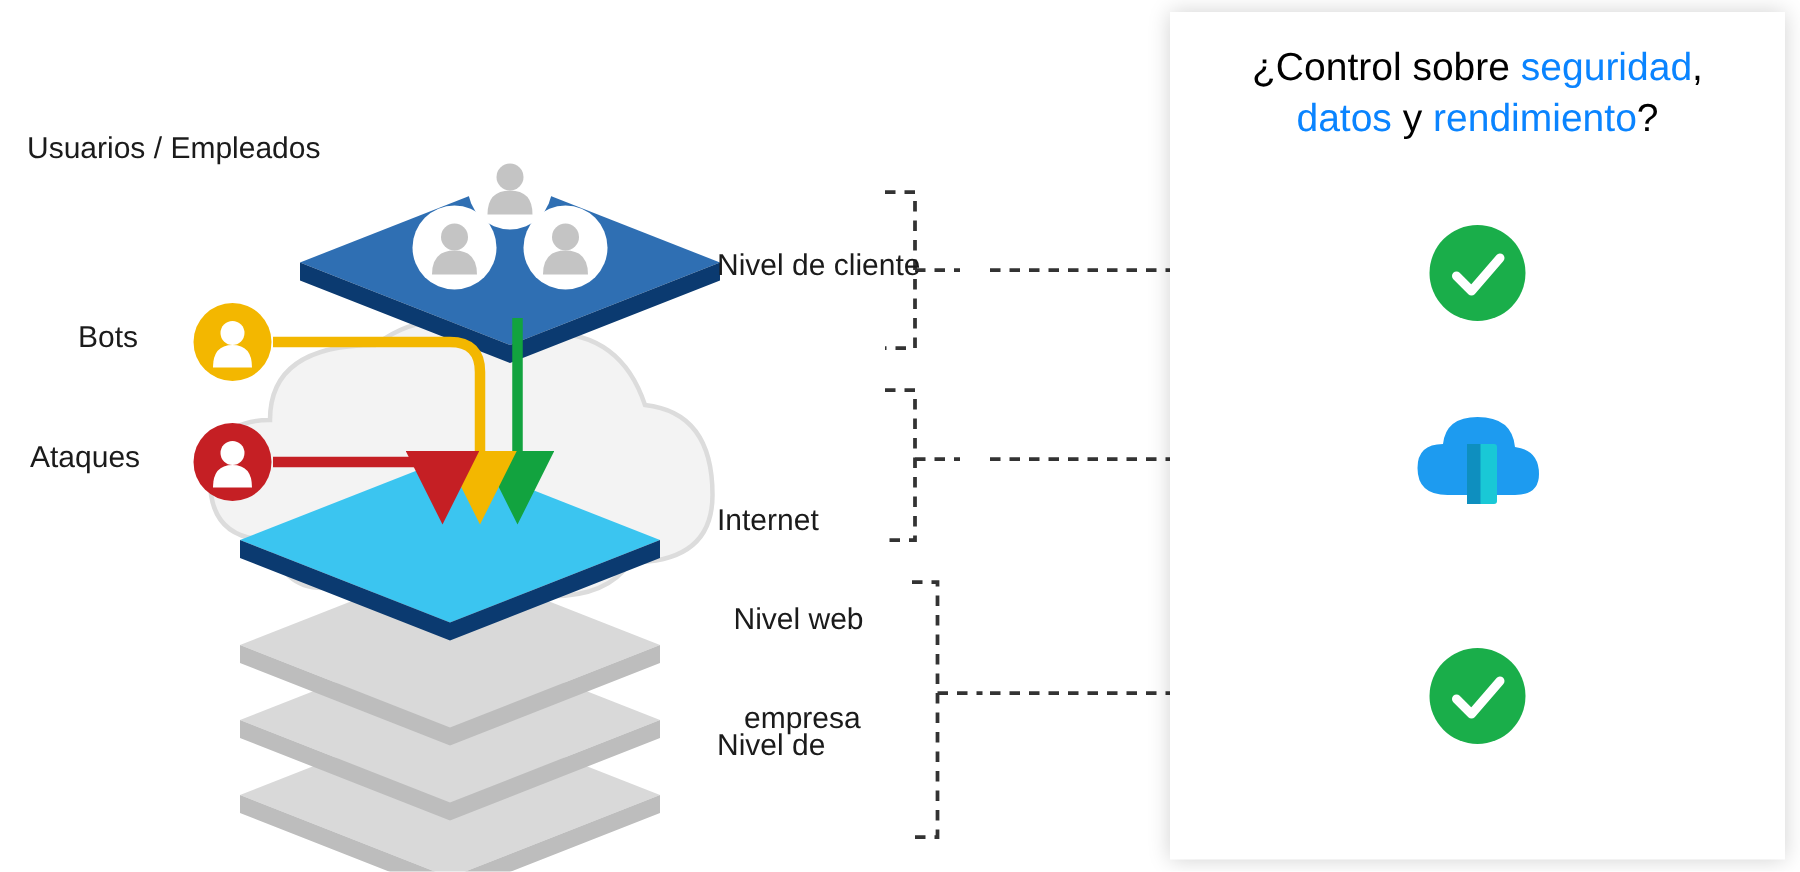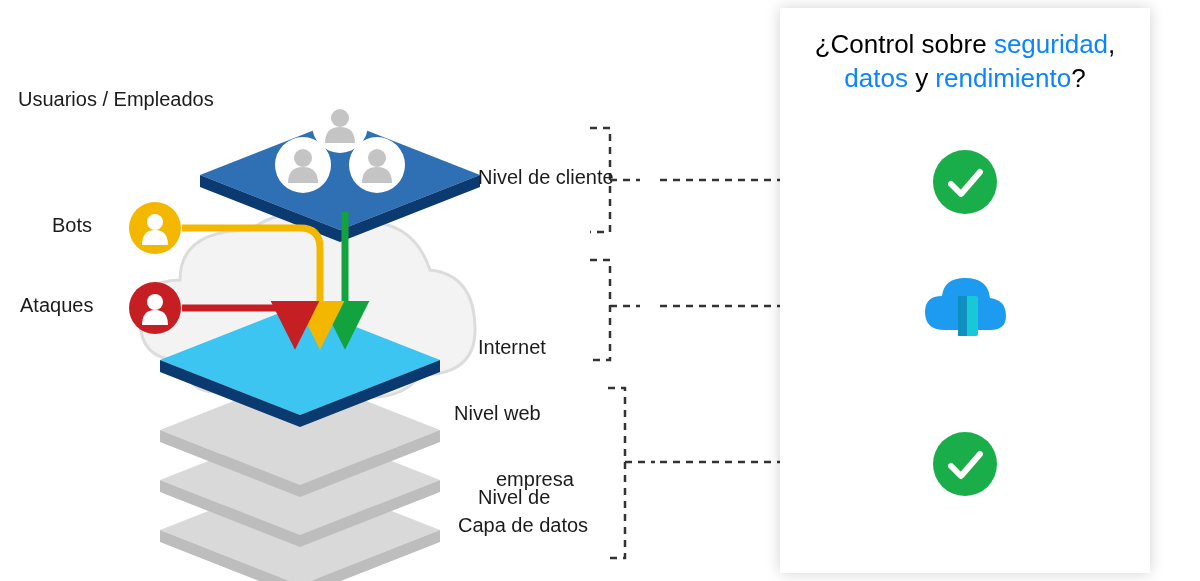"¿Control sobre seguridad," .panel { width: 370px -> 410px }
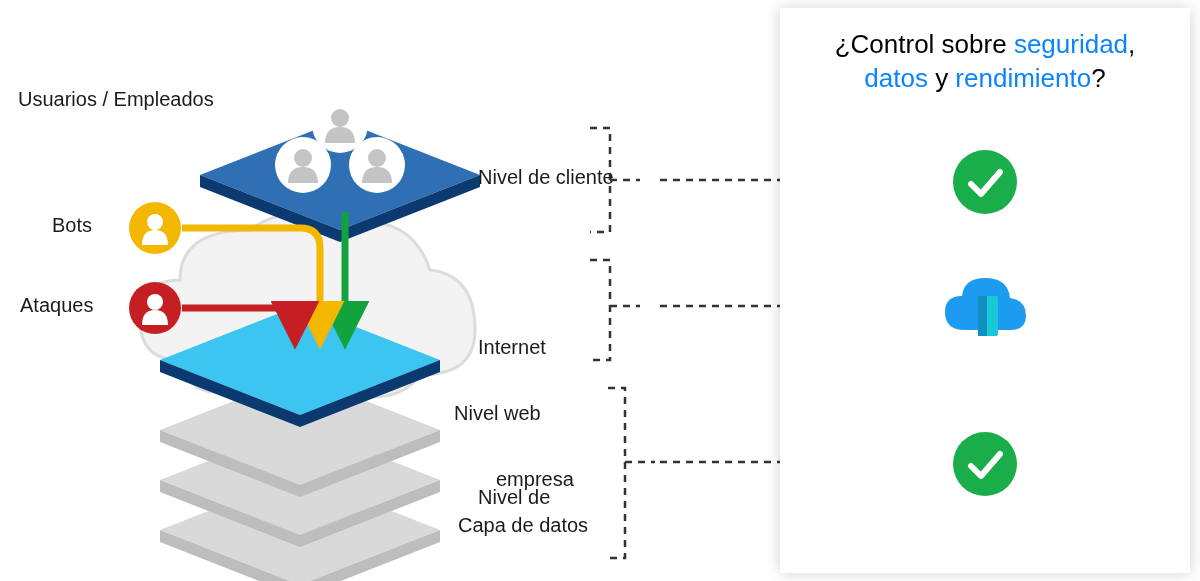"Nivel web" div.lbl { left: 454px -> 489px }
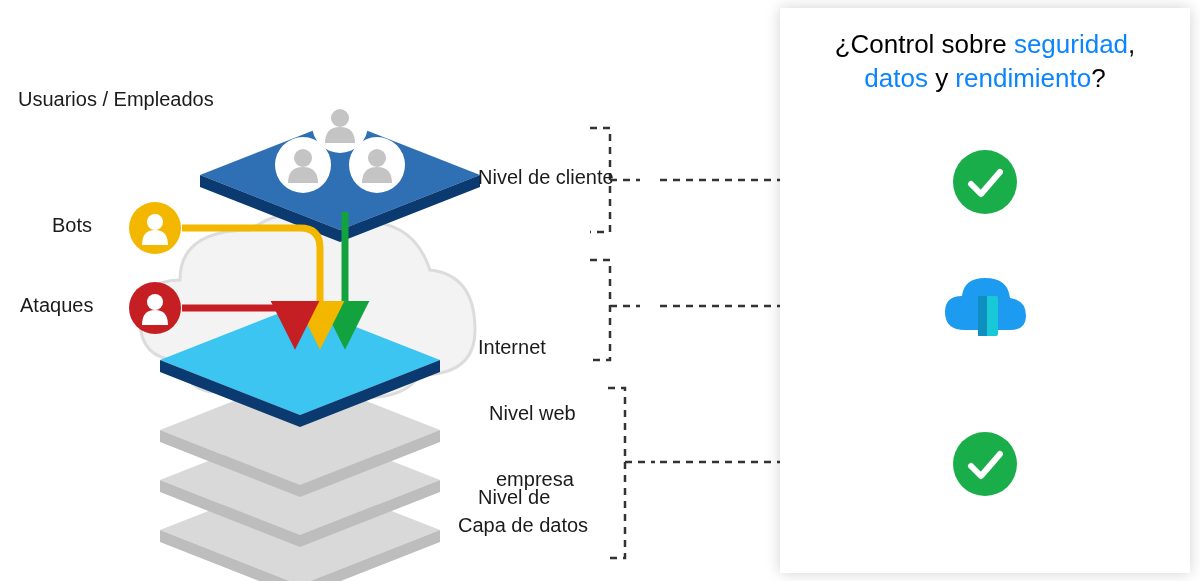"Capa de datos" div.lbl { html: <div>Capa de datos</div> -> none }
